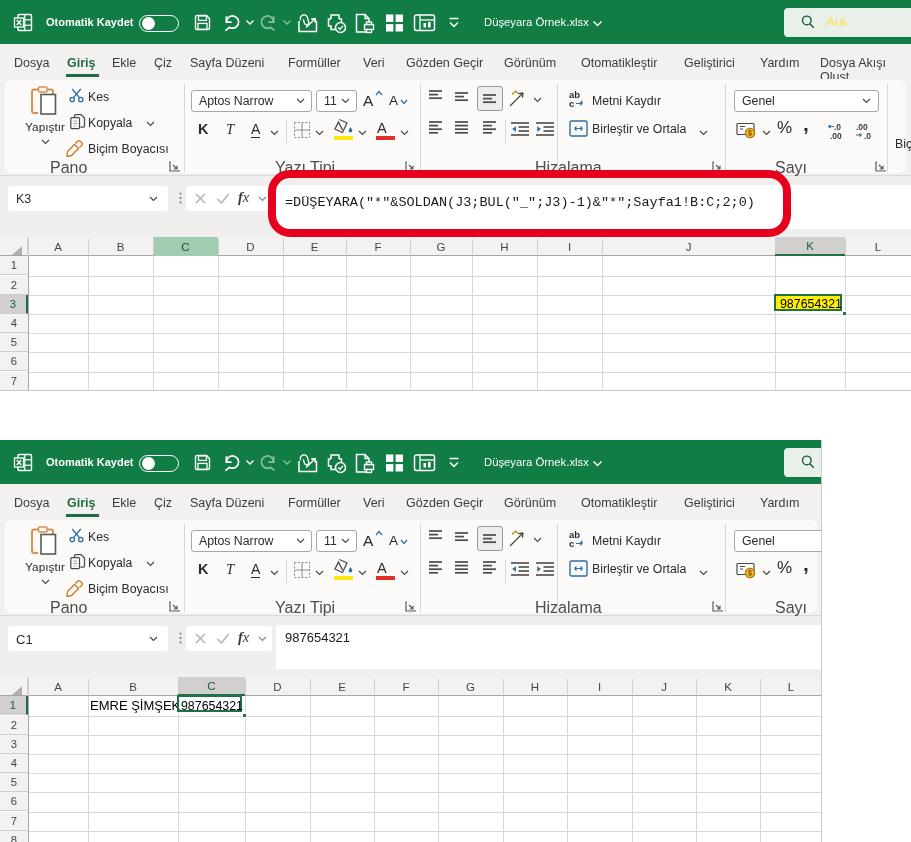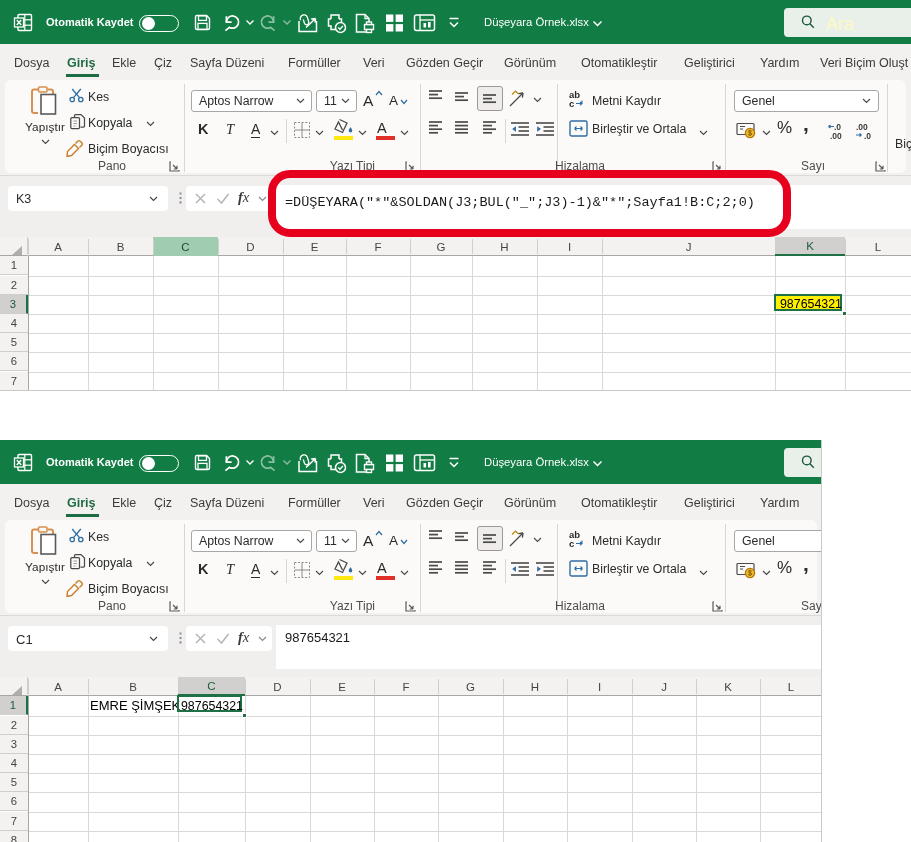"Ara" div.abs { color: #fef9c3 -> #fde047; font-size: 18px -> 13px }
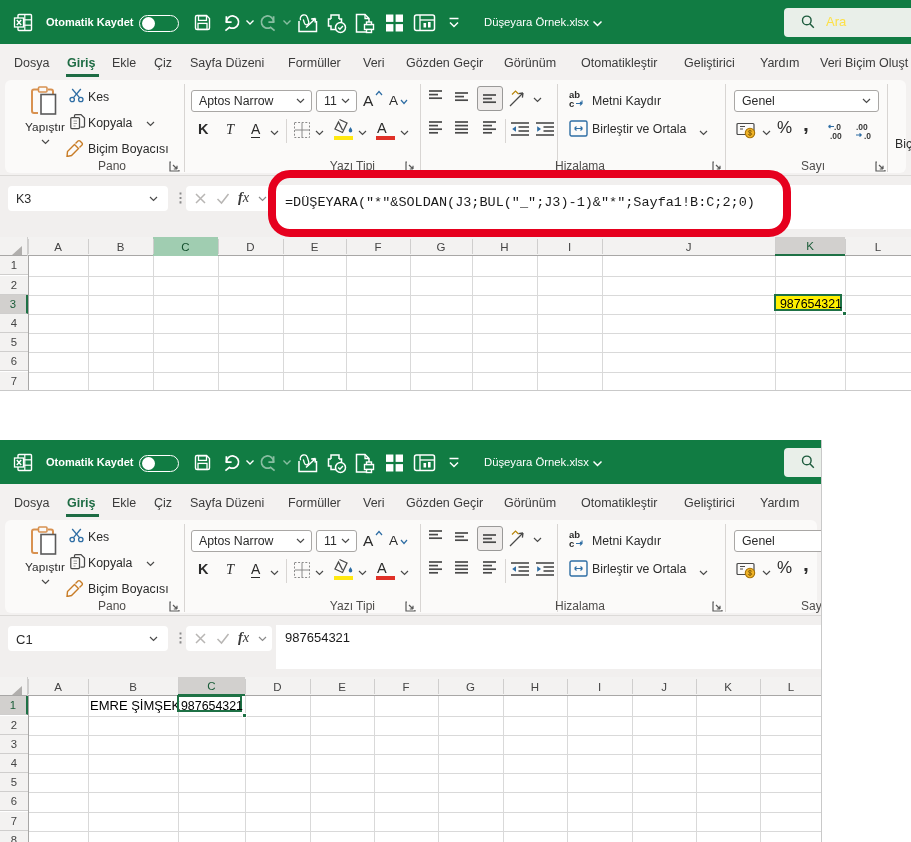"Veri Biçim Oluşt" div.abs { text: Veri Biçim -> Dosya Akışı }
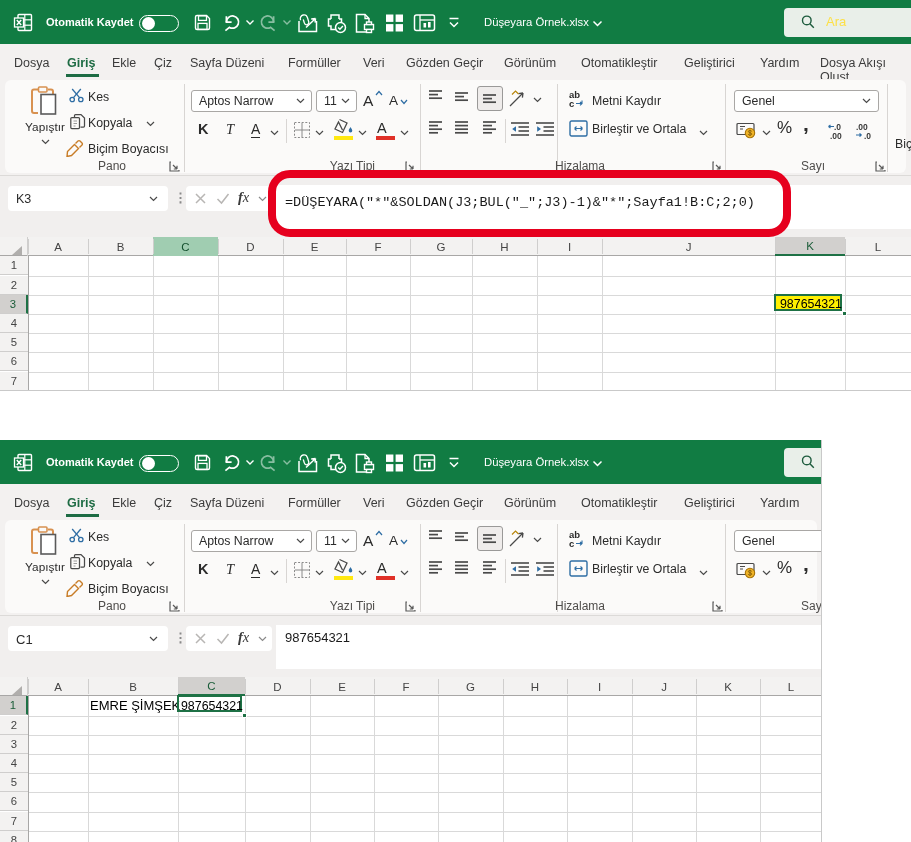"Pano" .glabel { font-size: 12px -> 16px; text-align: right -> left }
